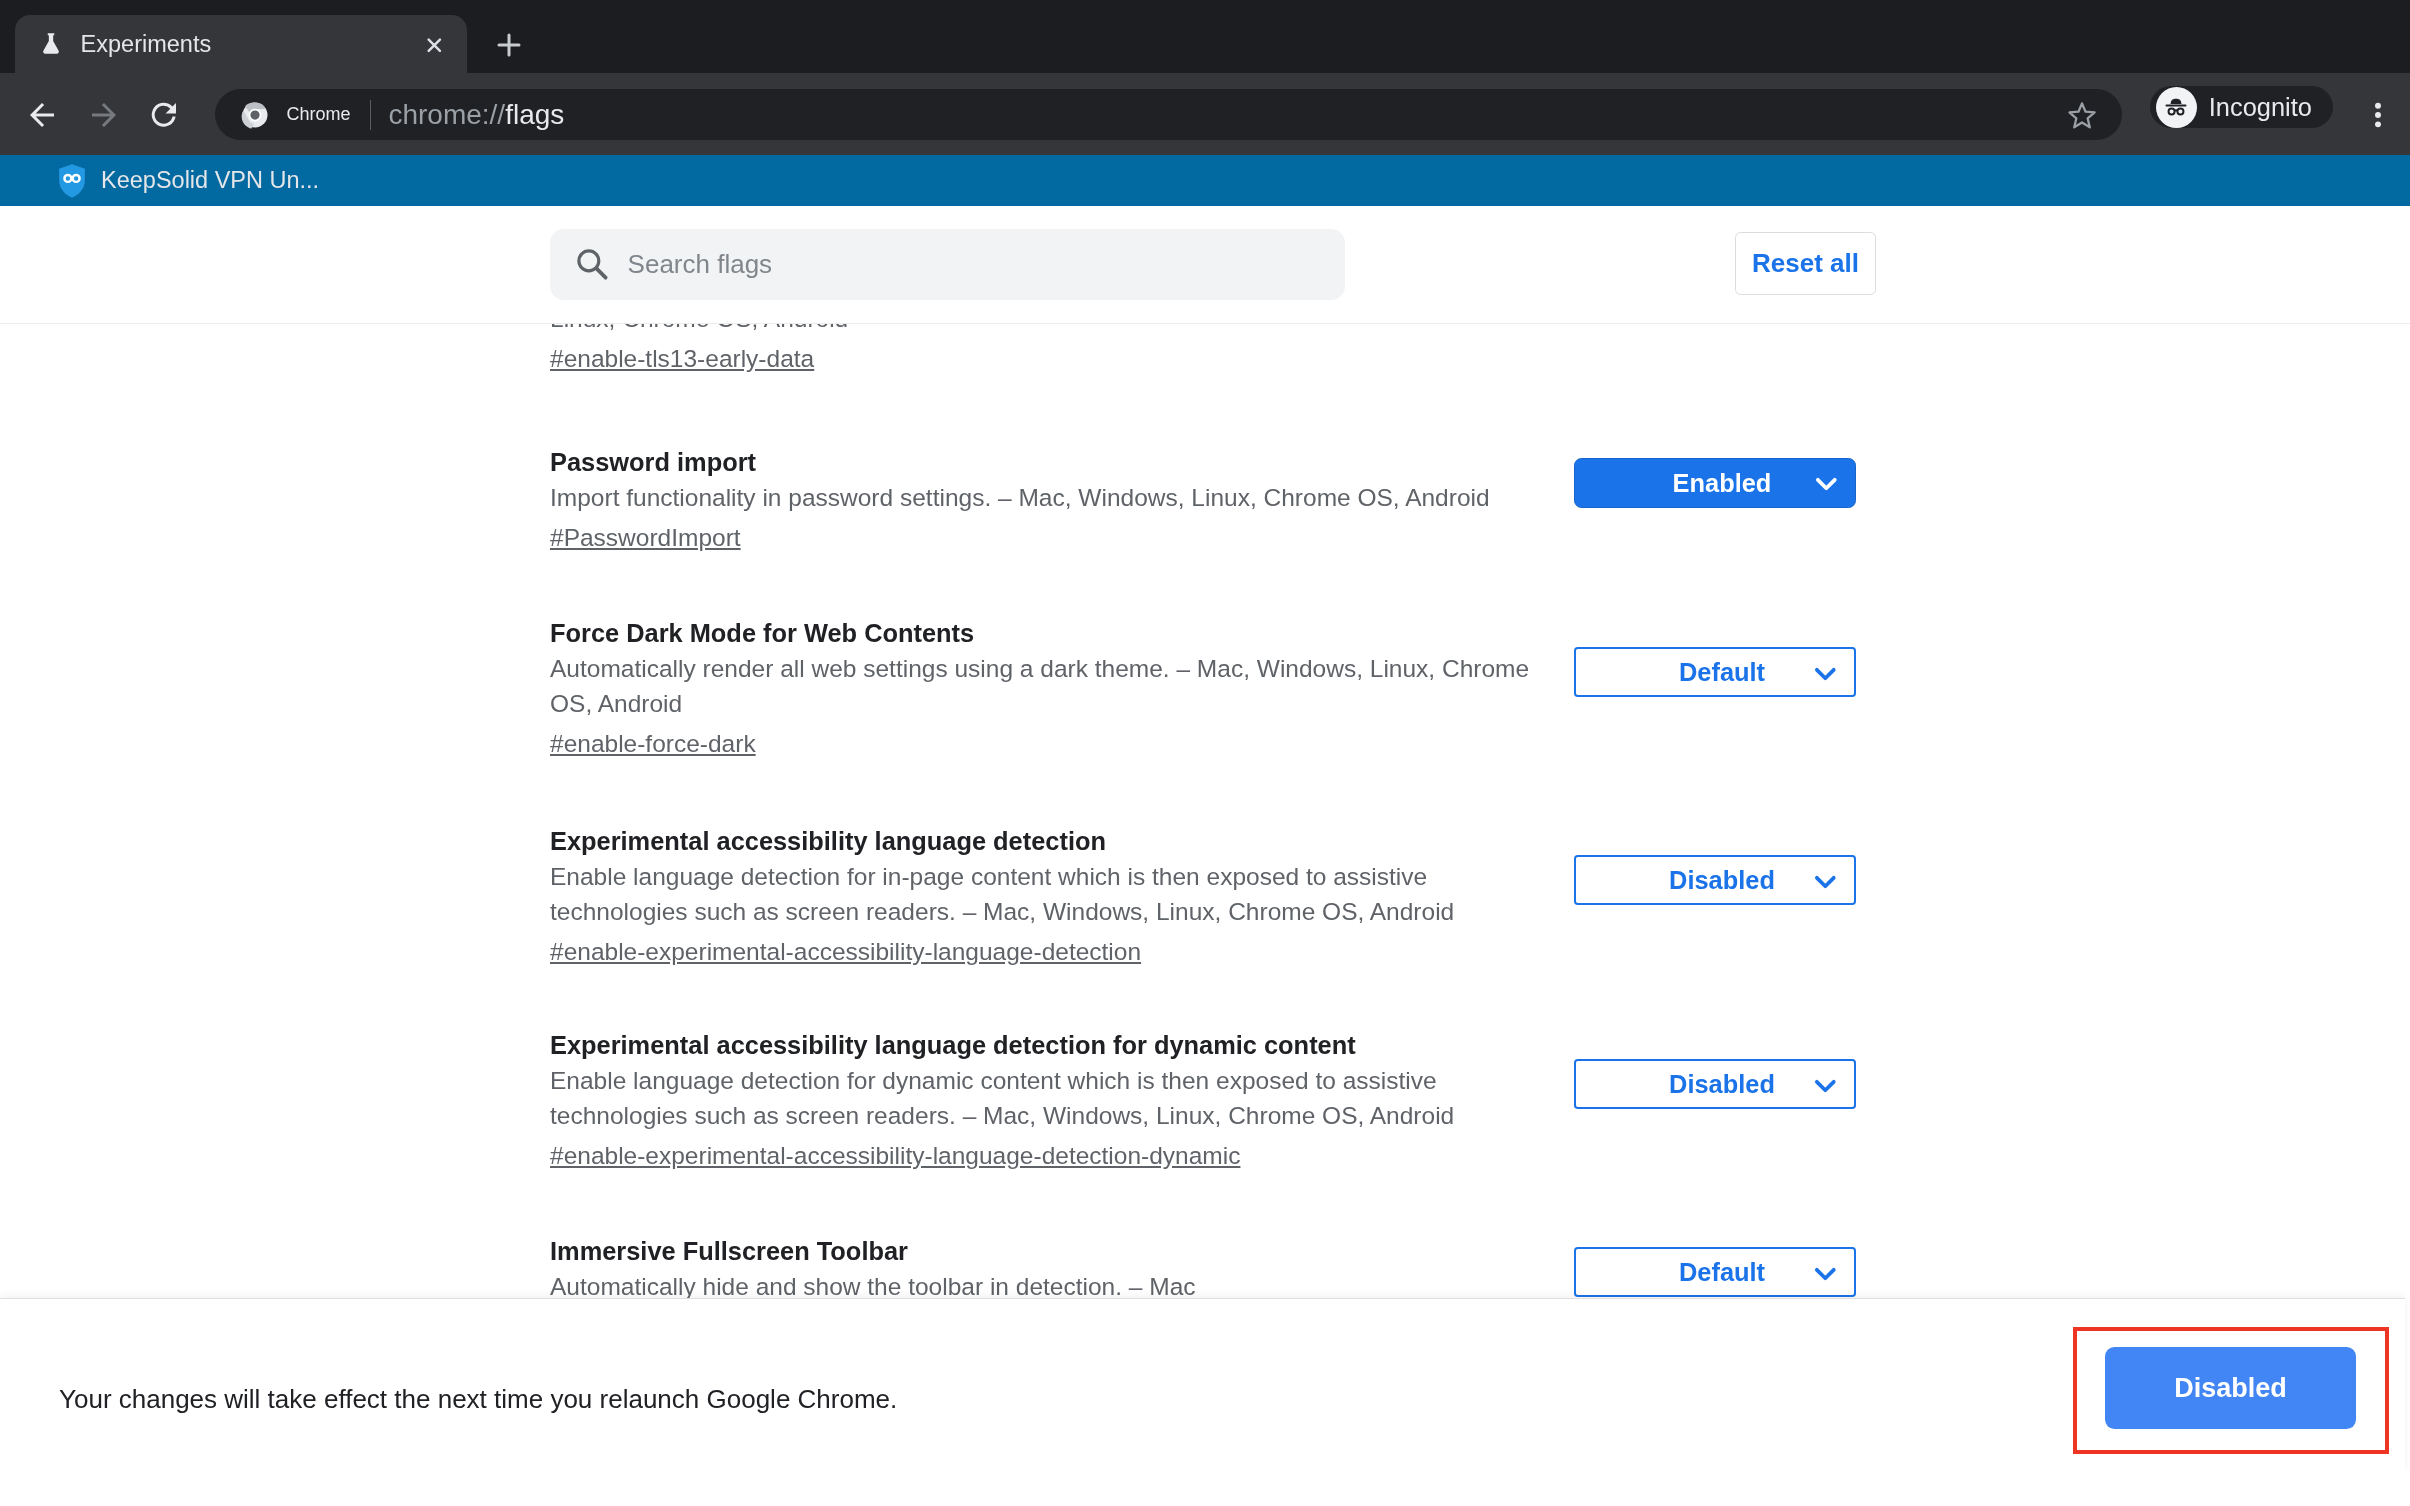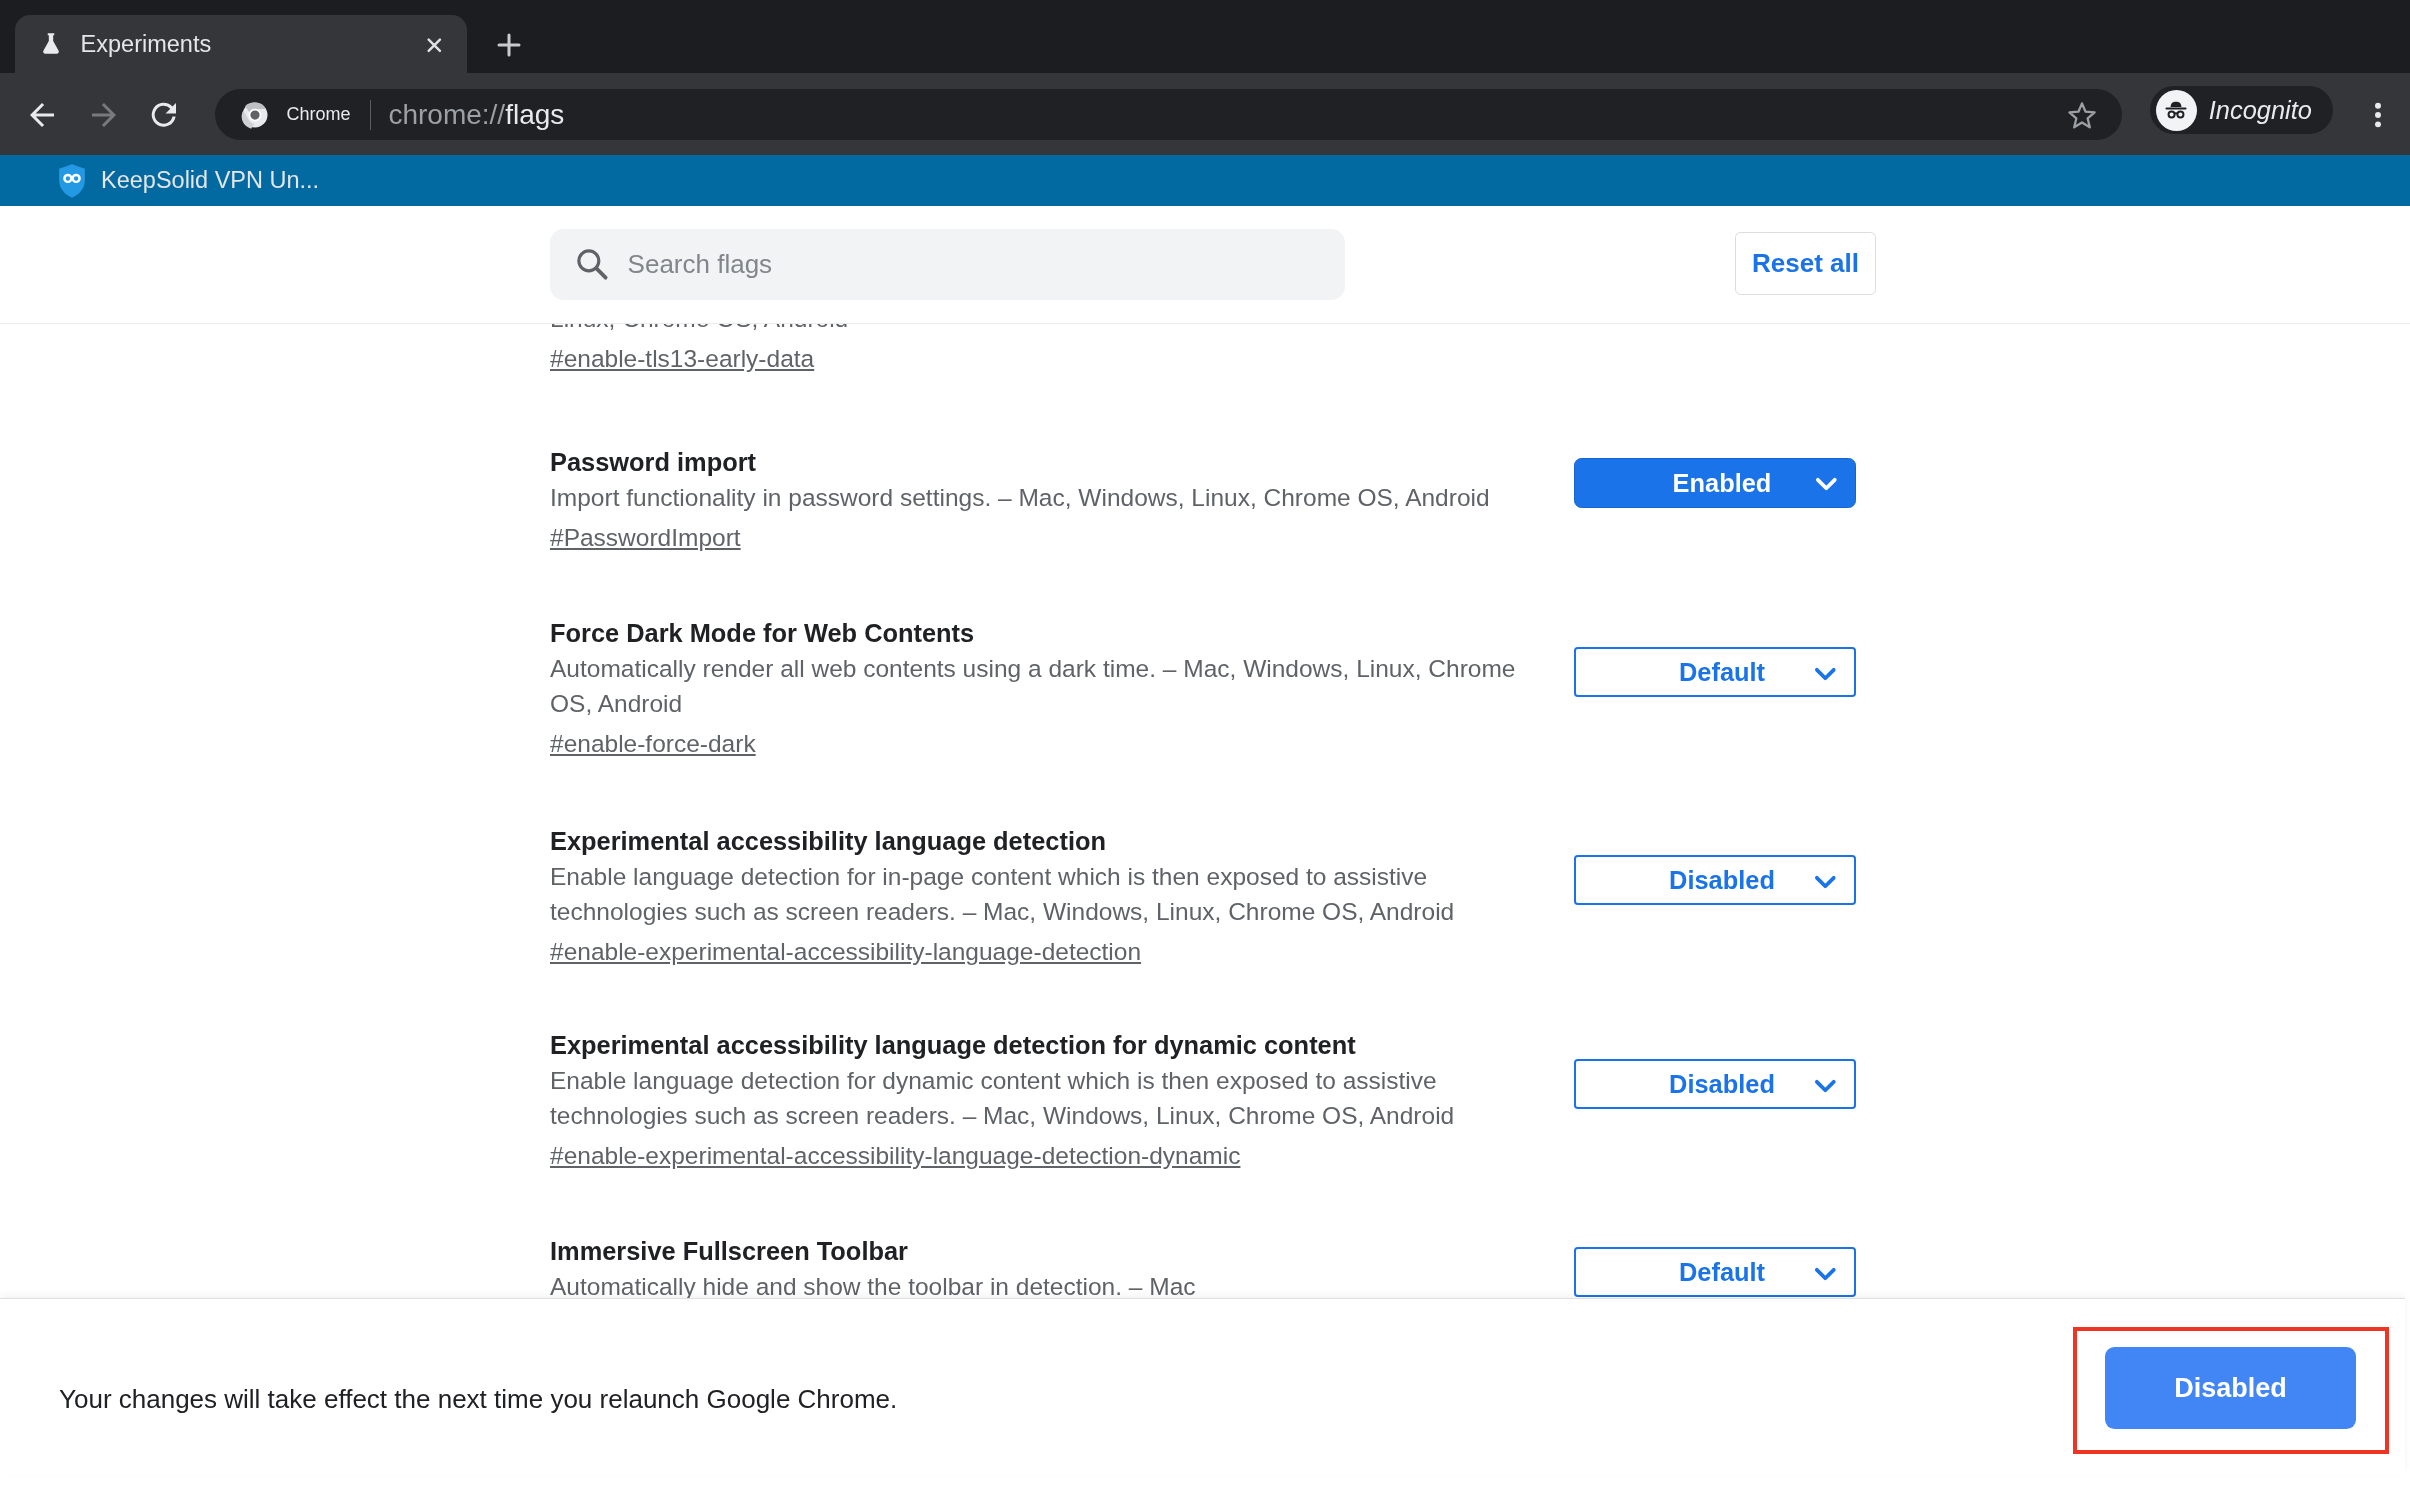"Incognito" .incognito-badge { font-style: italic -> none; height: 48px -> 42px }
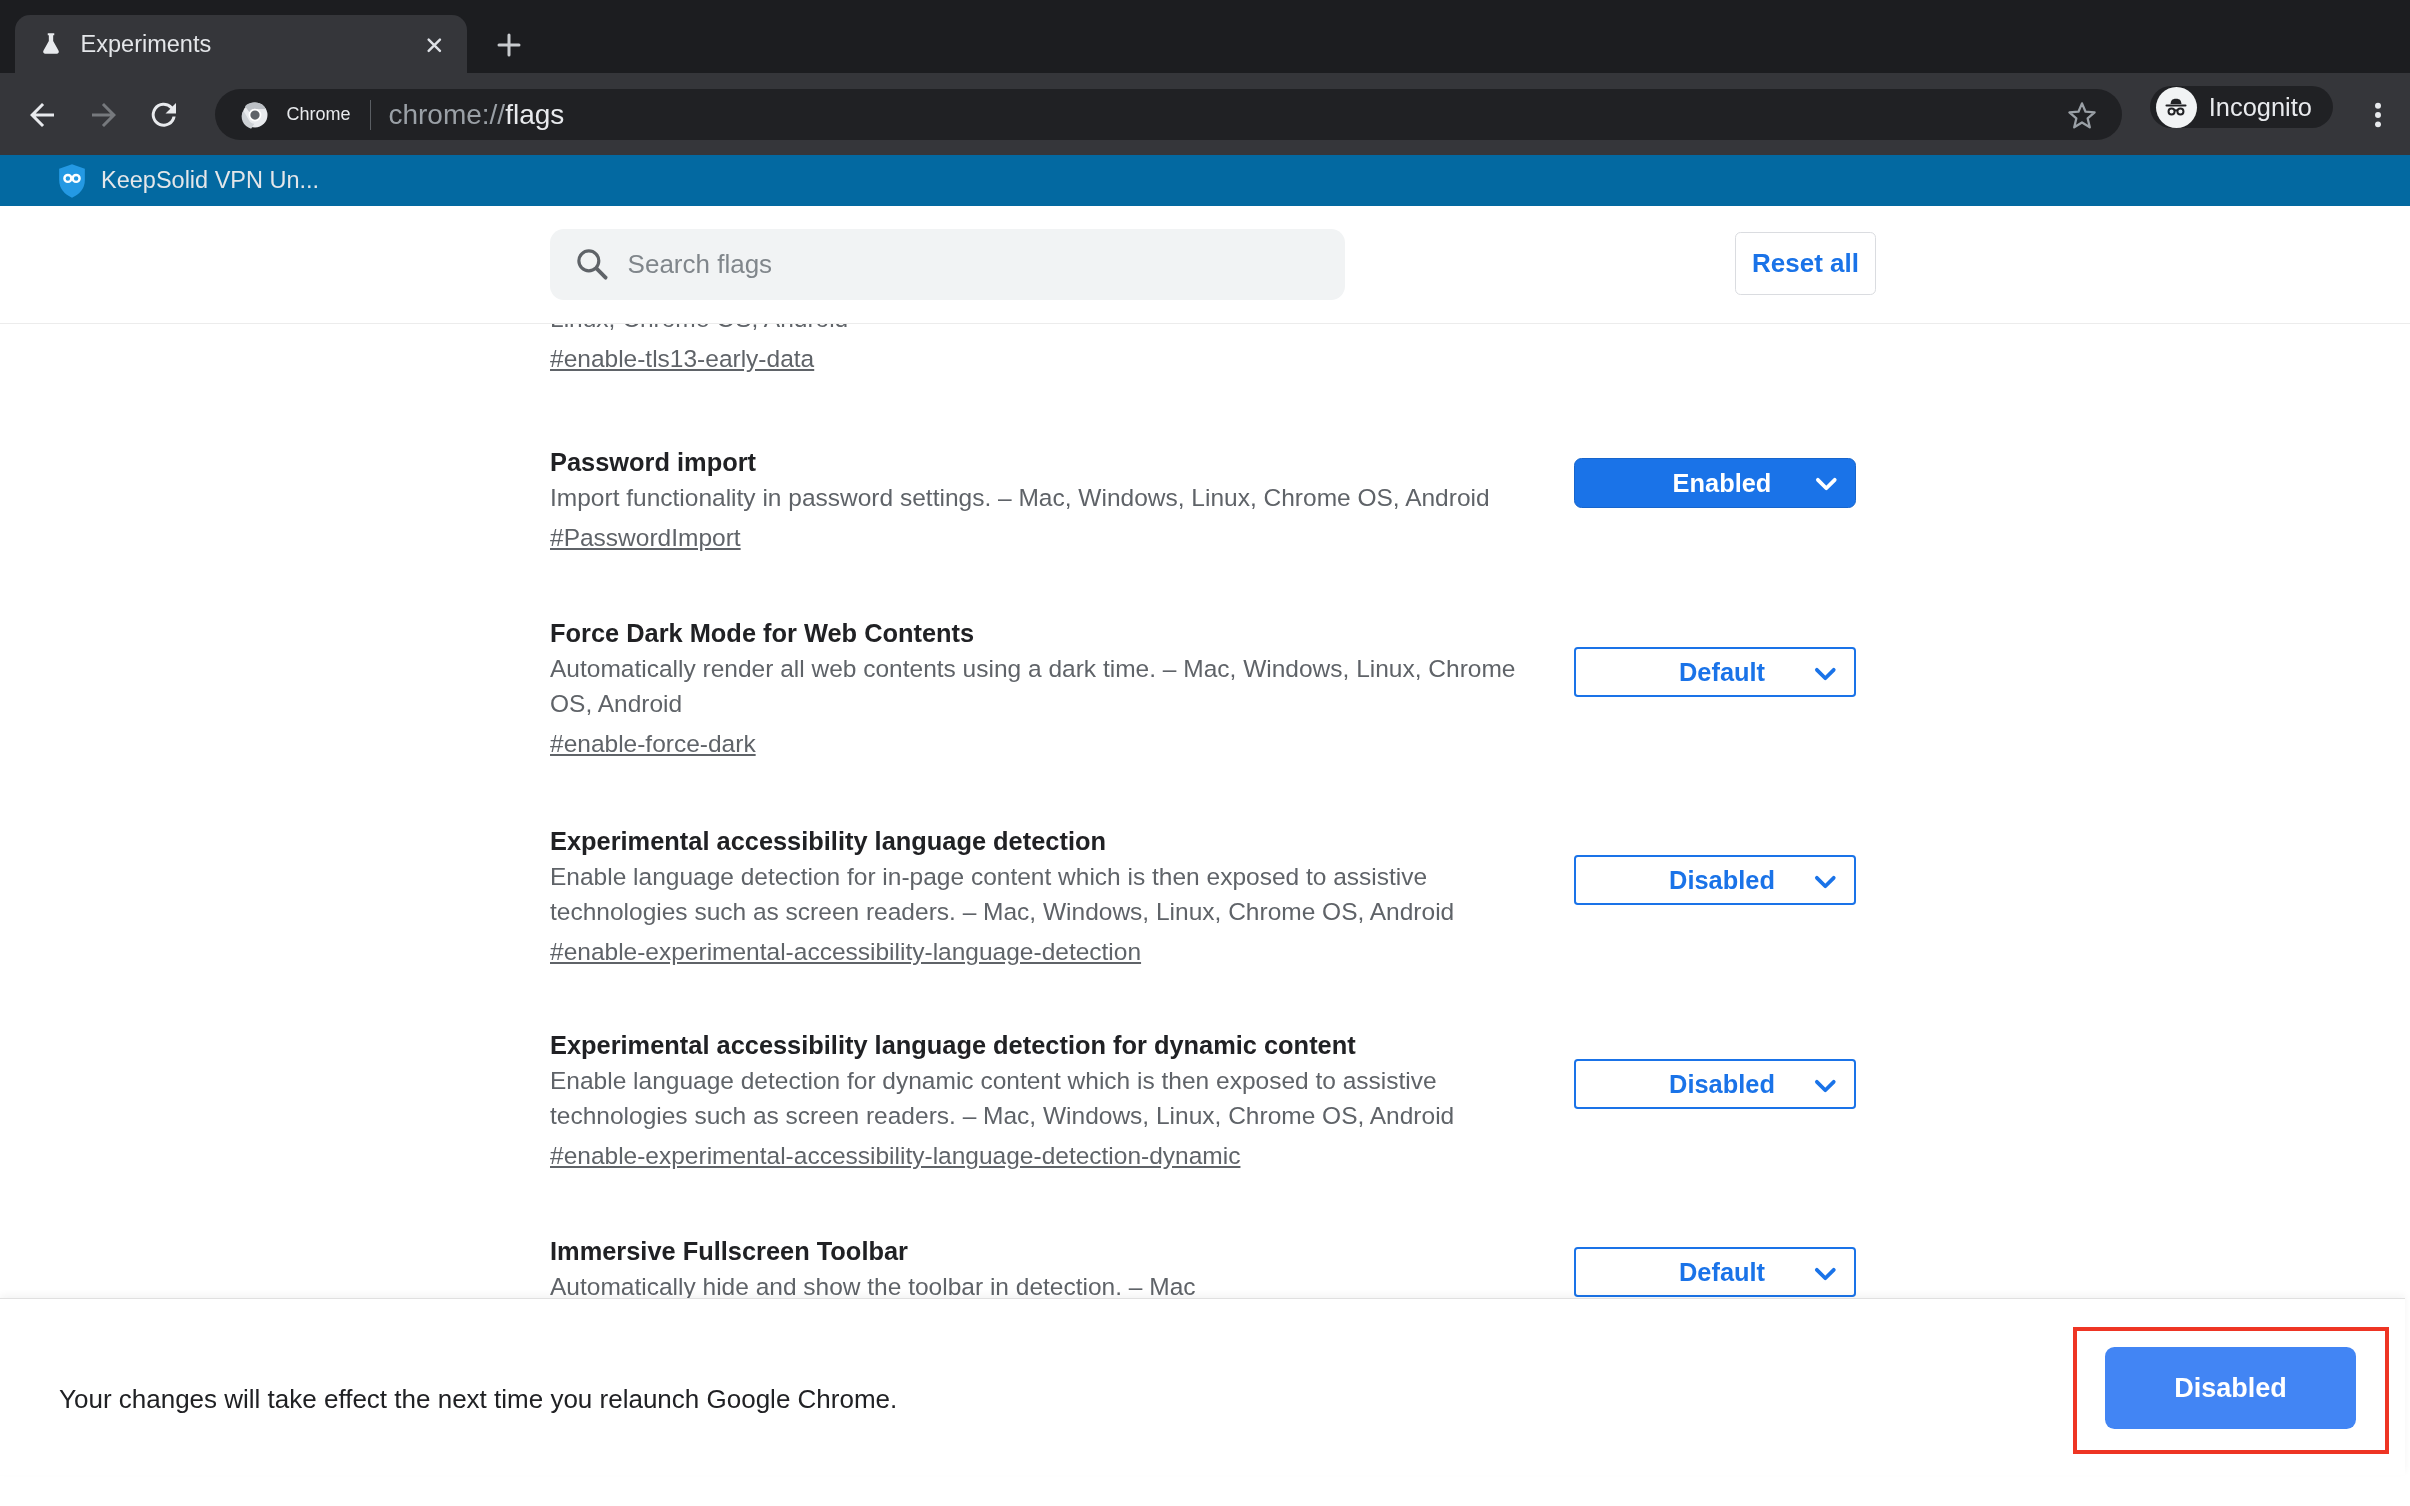"Automatically render all web contents" div.flag-desc { text: contents using a dark time -> settings using a dark theme }
